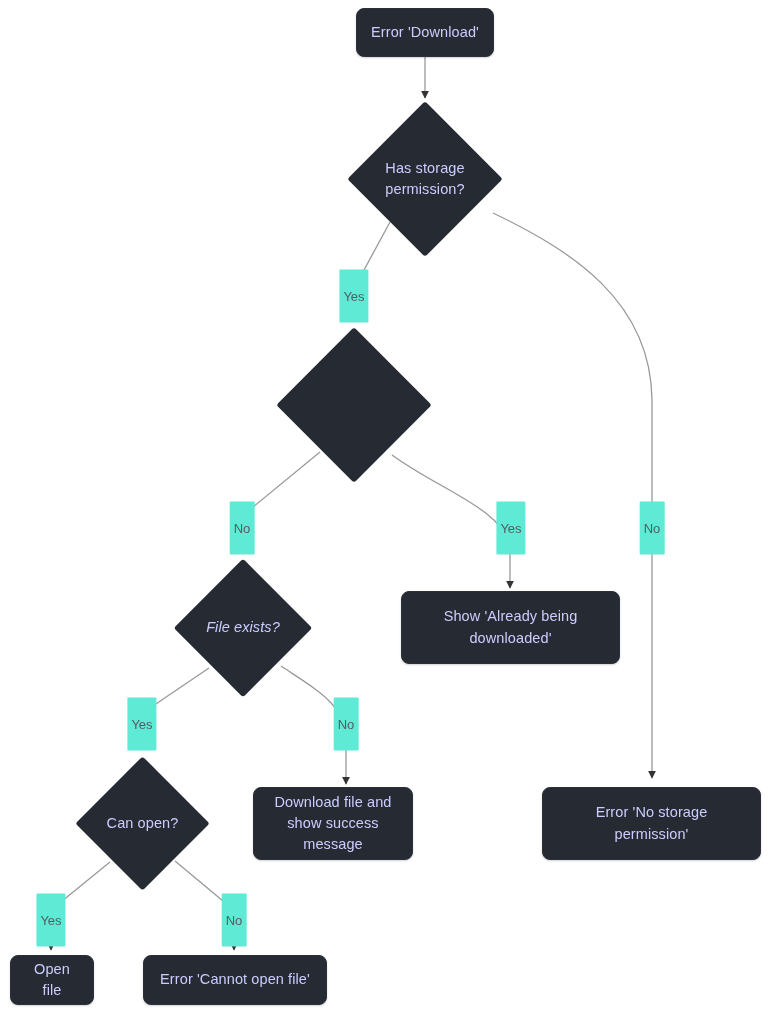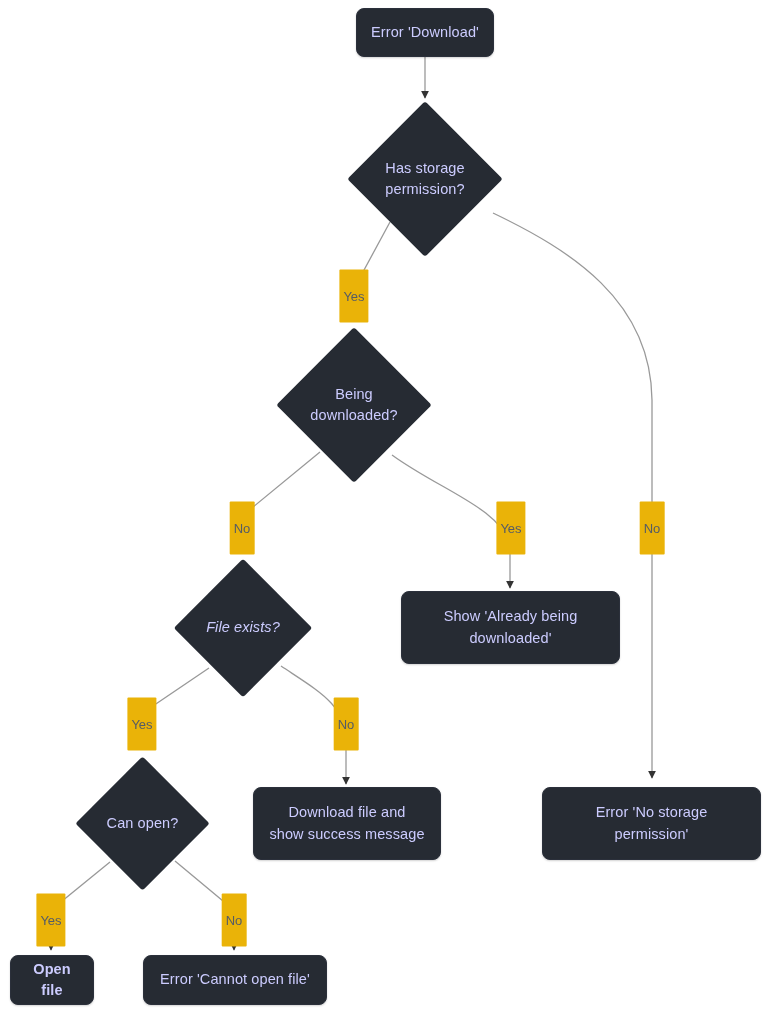"Yes" .edge-label { background: #eab308 -> #5eead4 }
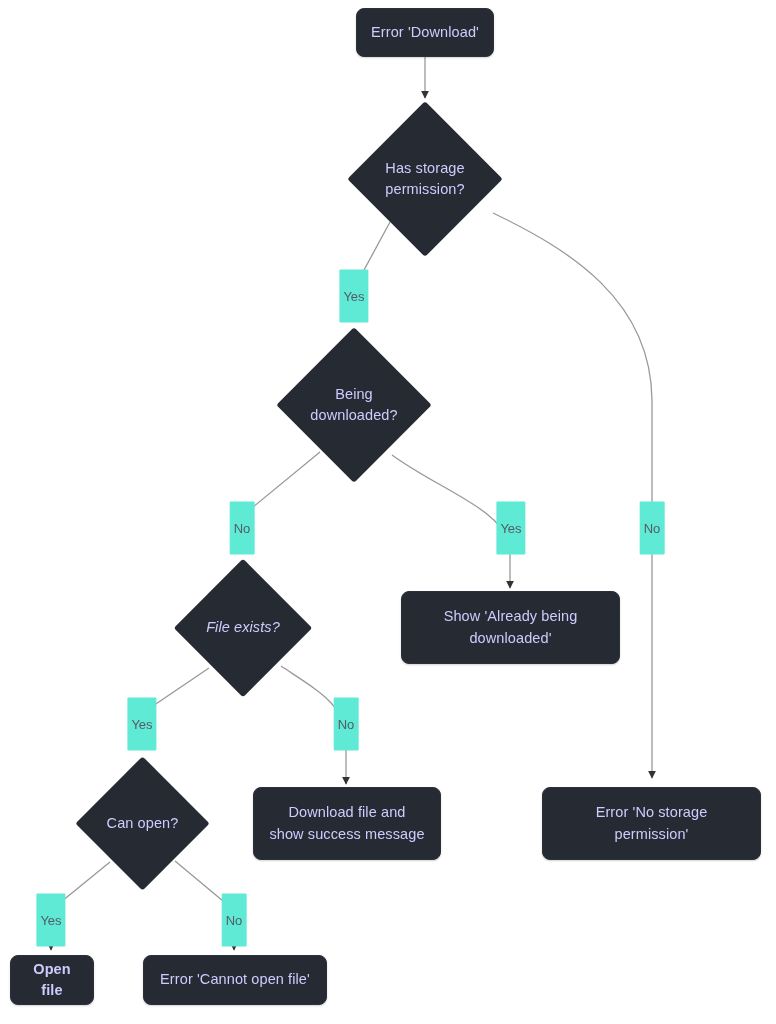"Being" span.node-label { html: <span>Being downloaded?</span> -> none }
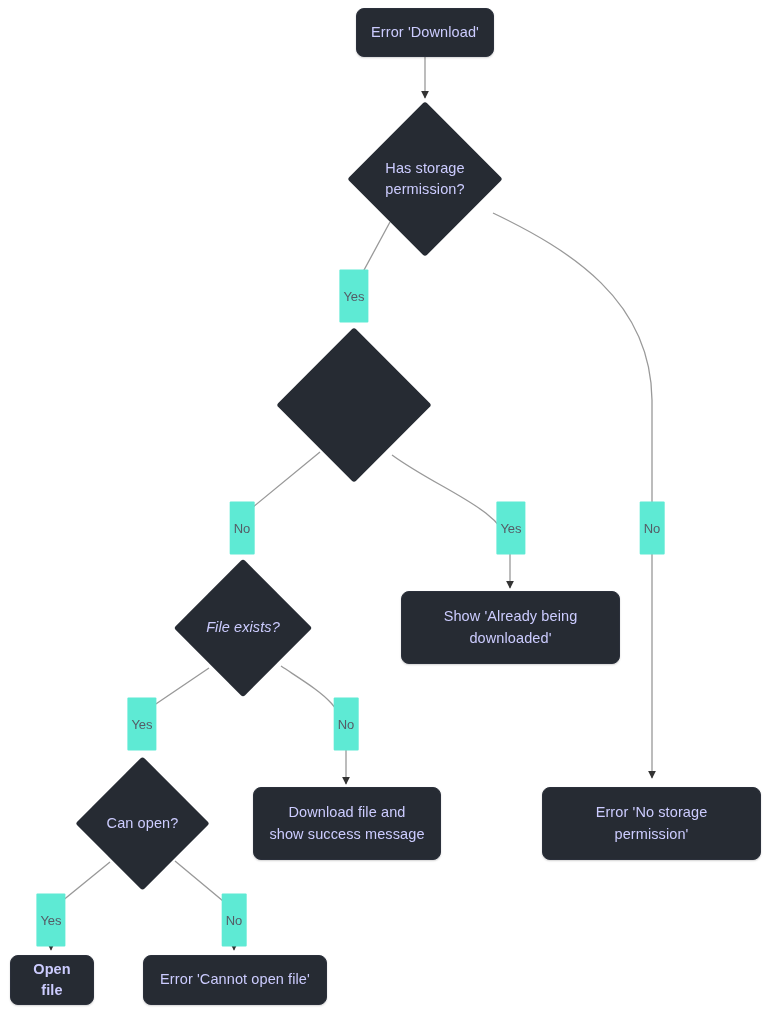"Download file and" div.node { width: 188px -> 160px }
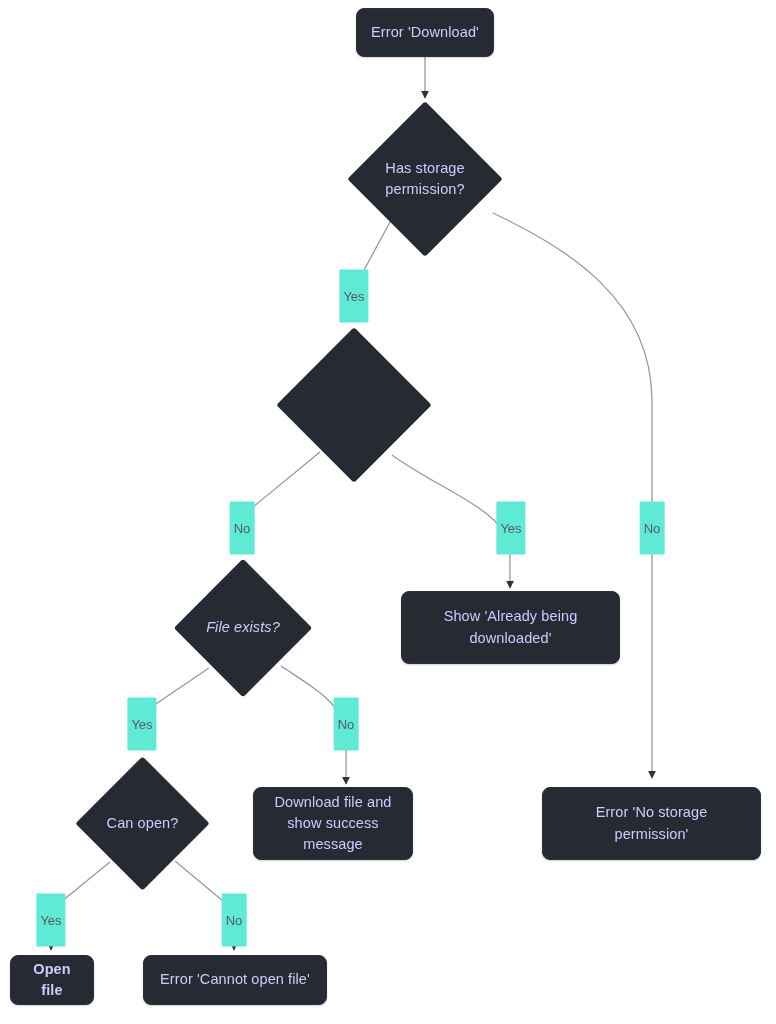"Open file" div.node { font-weight: bold -> none }
